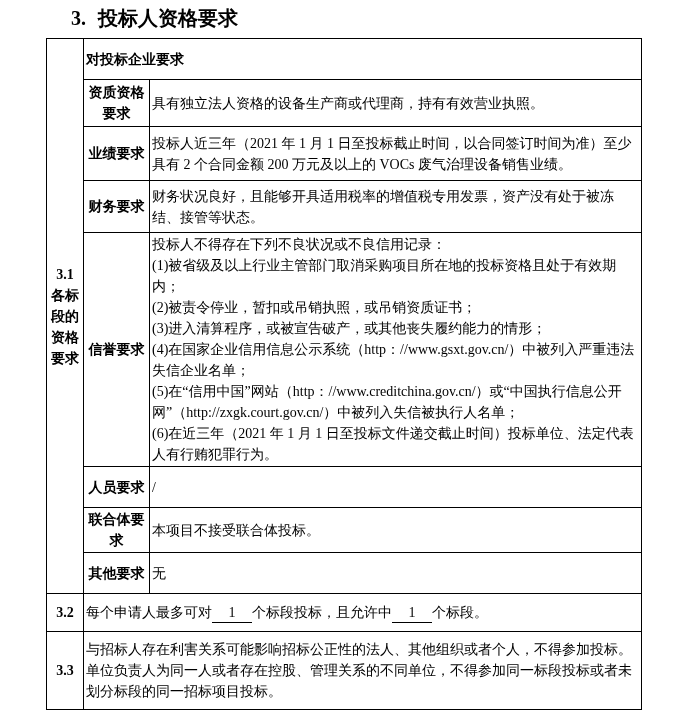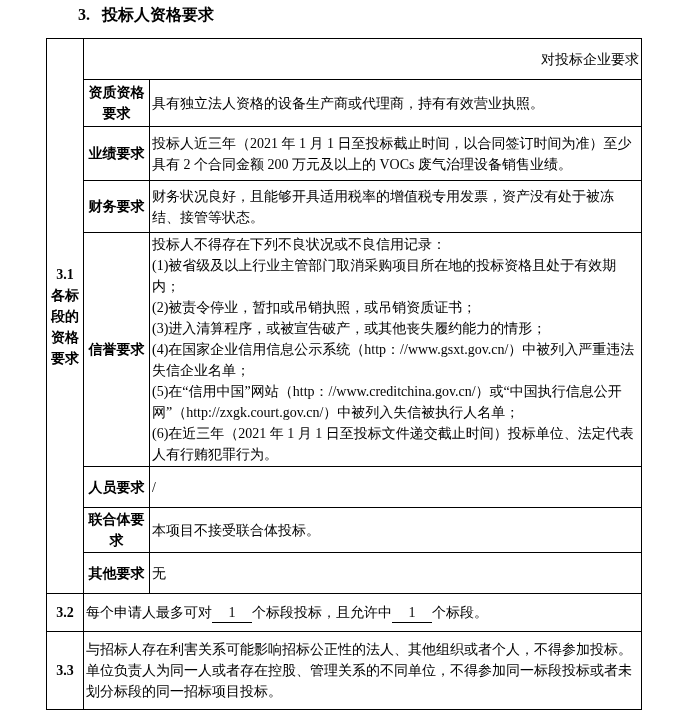"3. 投标人资格要求" .doc-title { font-size: 16px -> 20px; left: 78px -> 71px }
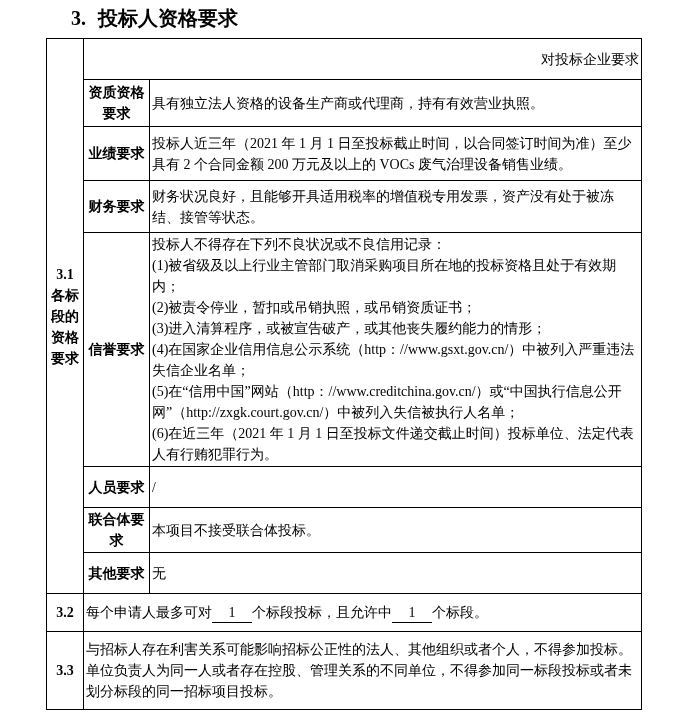"对投标企业要求" td.header-cell { font-weight: normal -> bold; text-align: right -> left }
